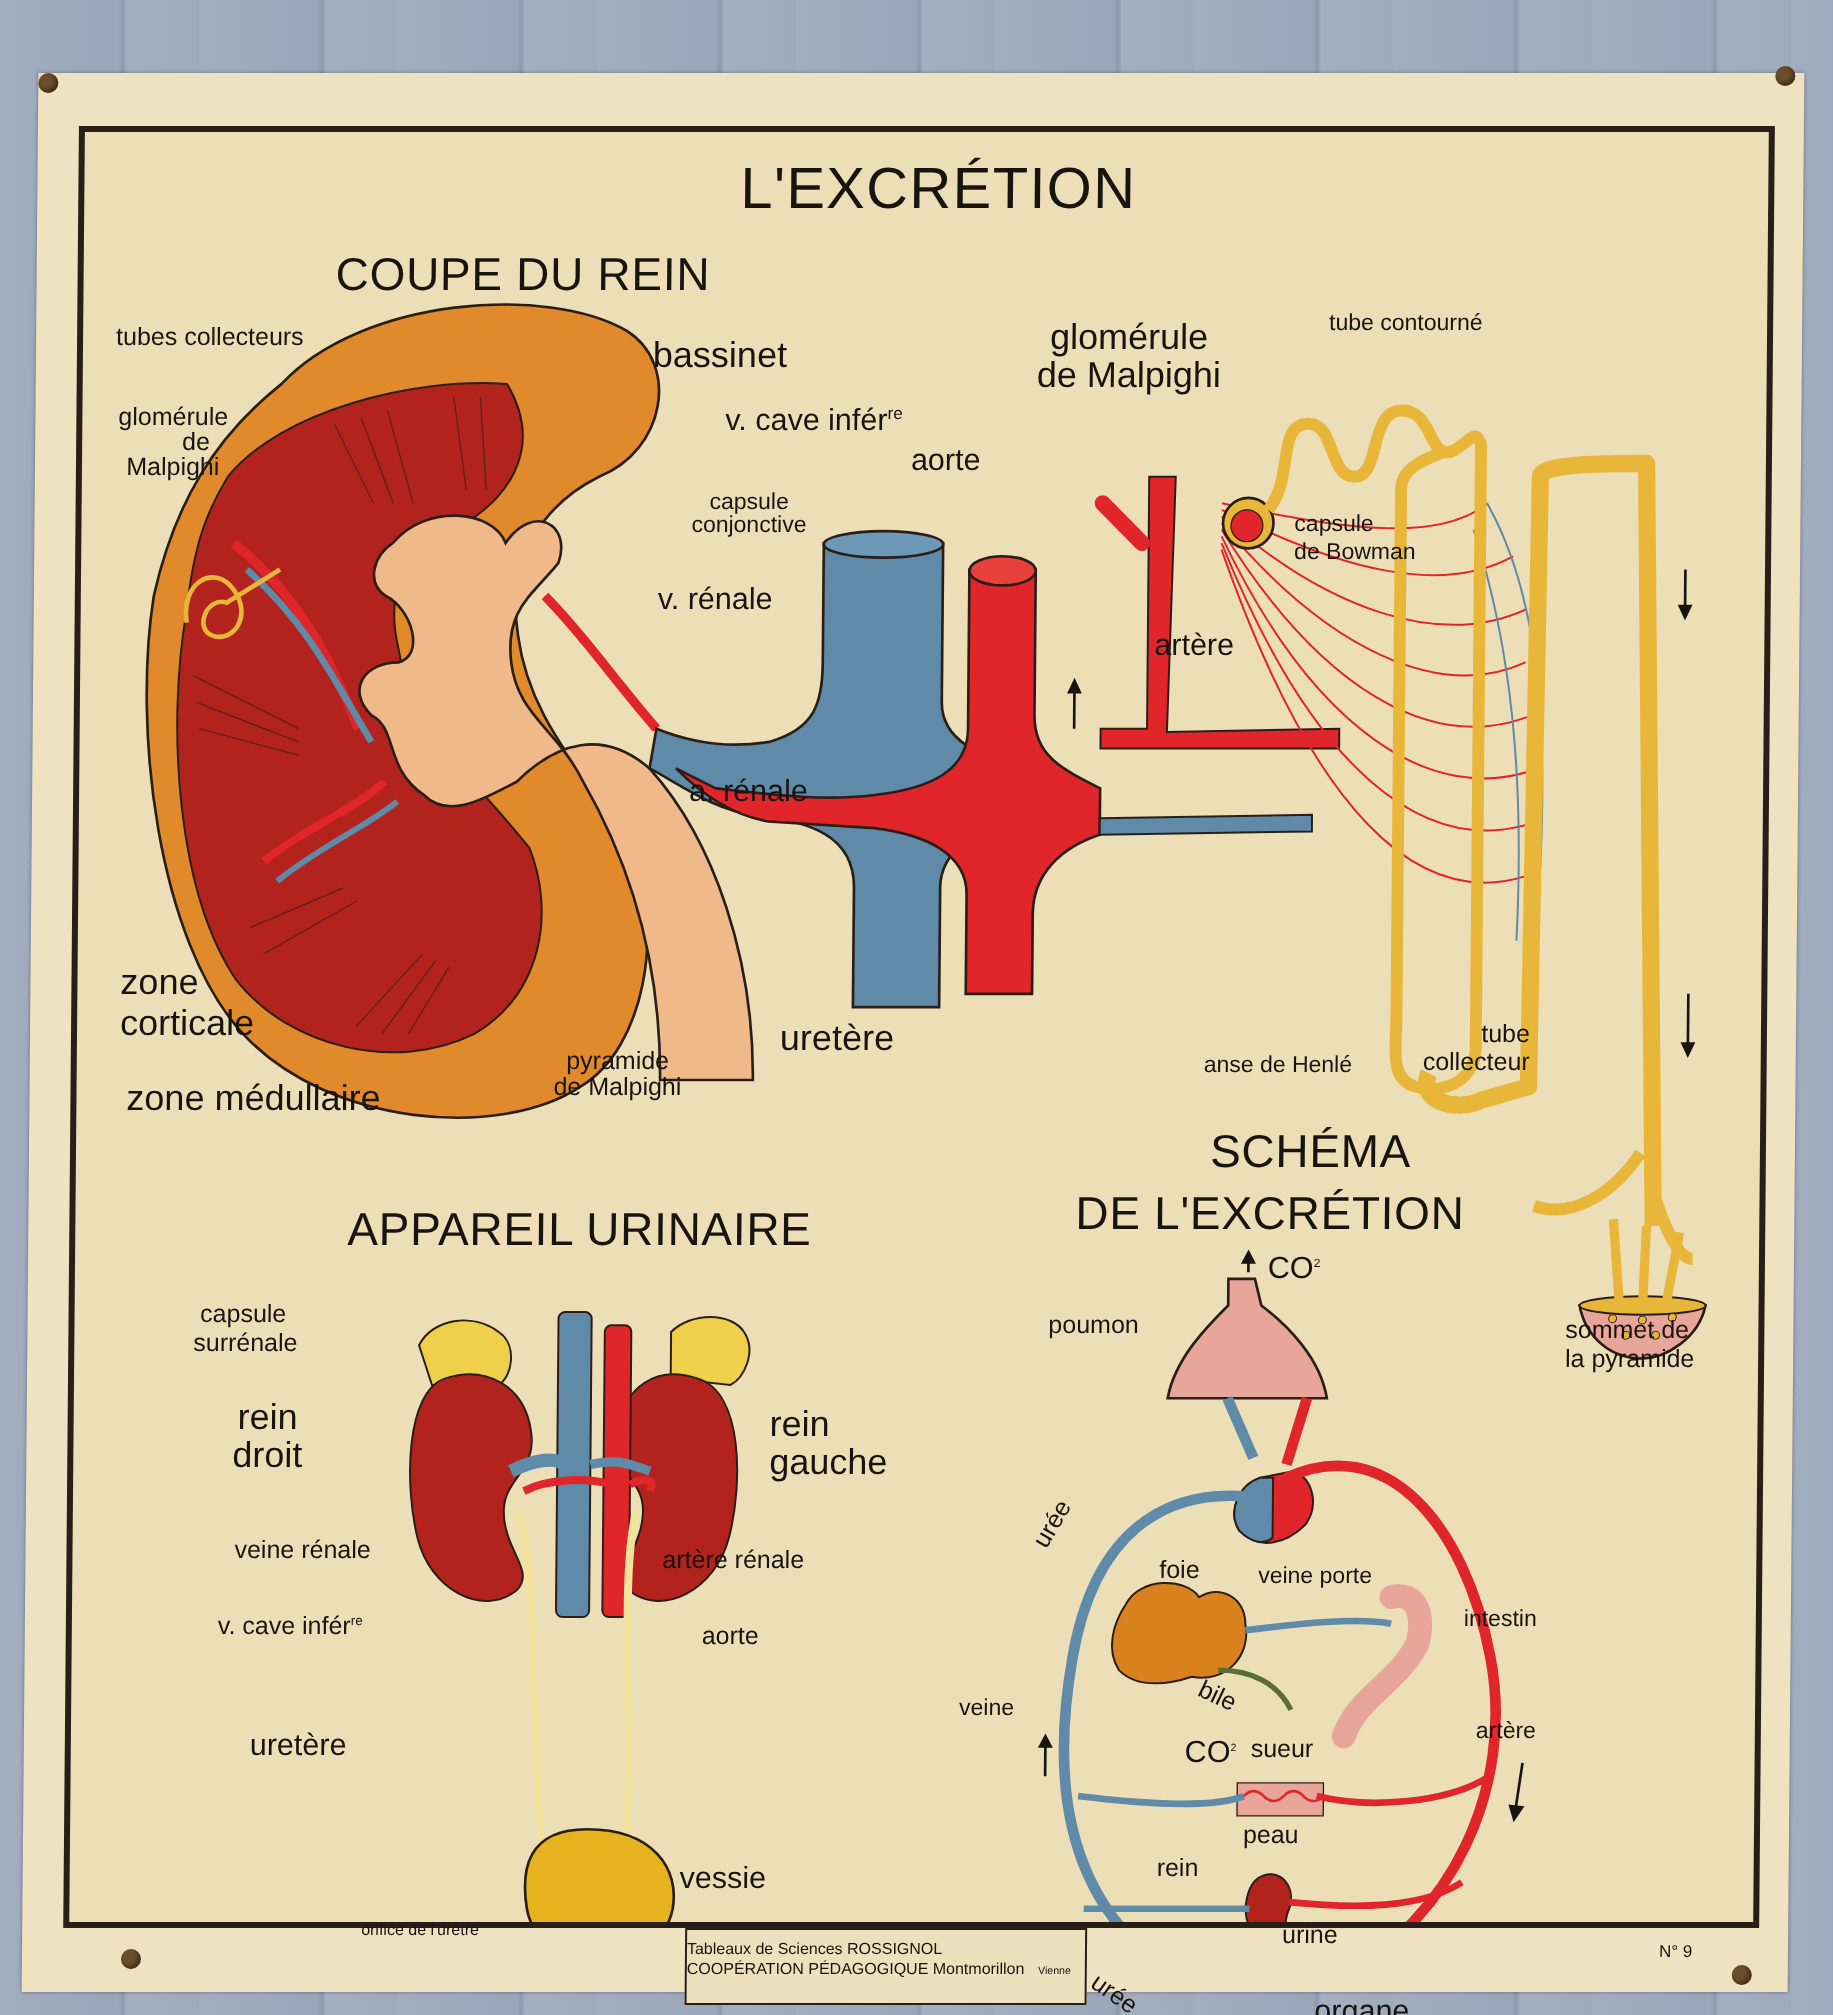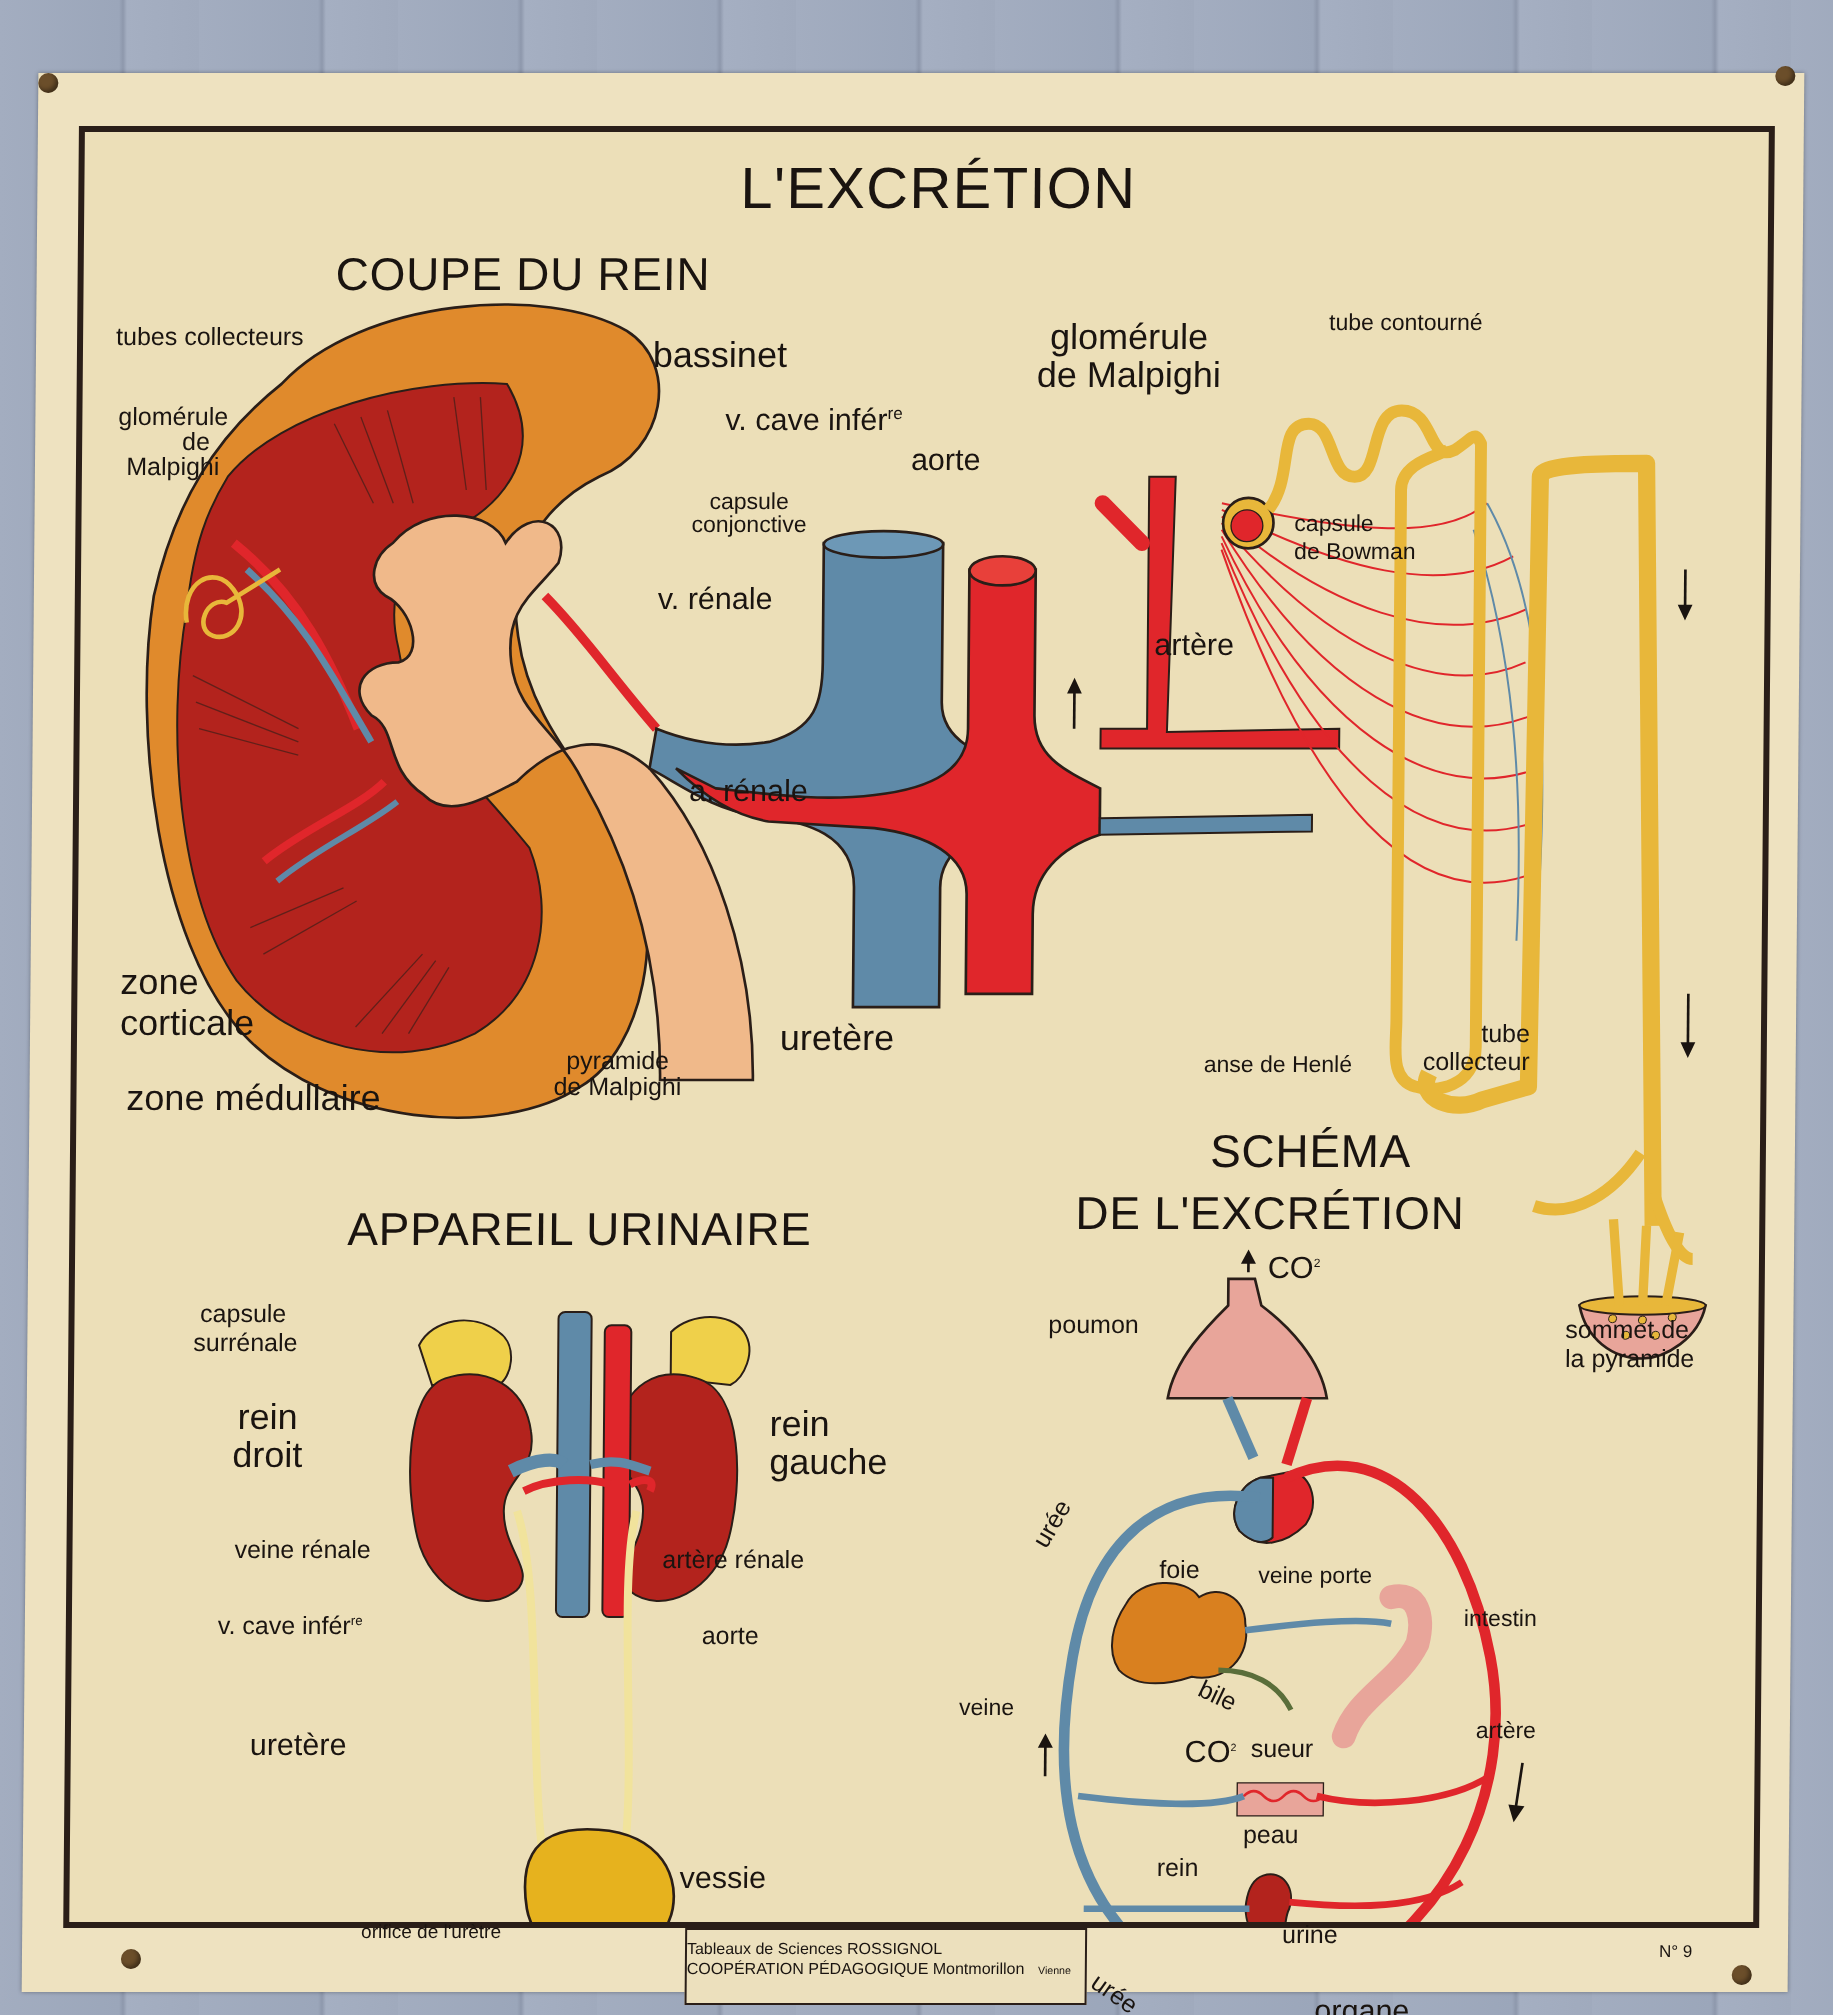"orifice de l'urètre" .lbl-xs { font-size: 19px -> 16px }
